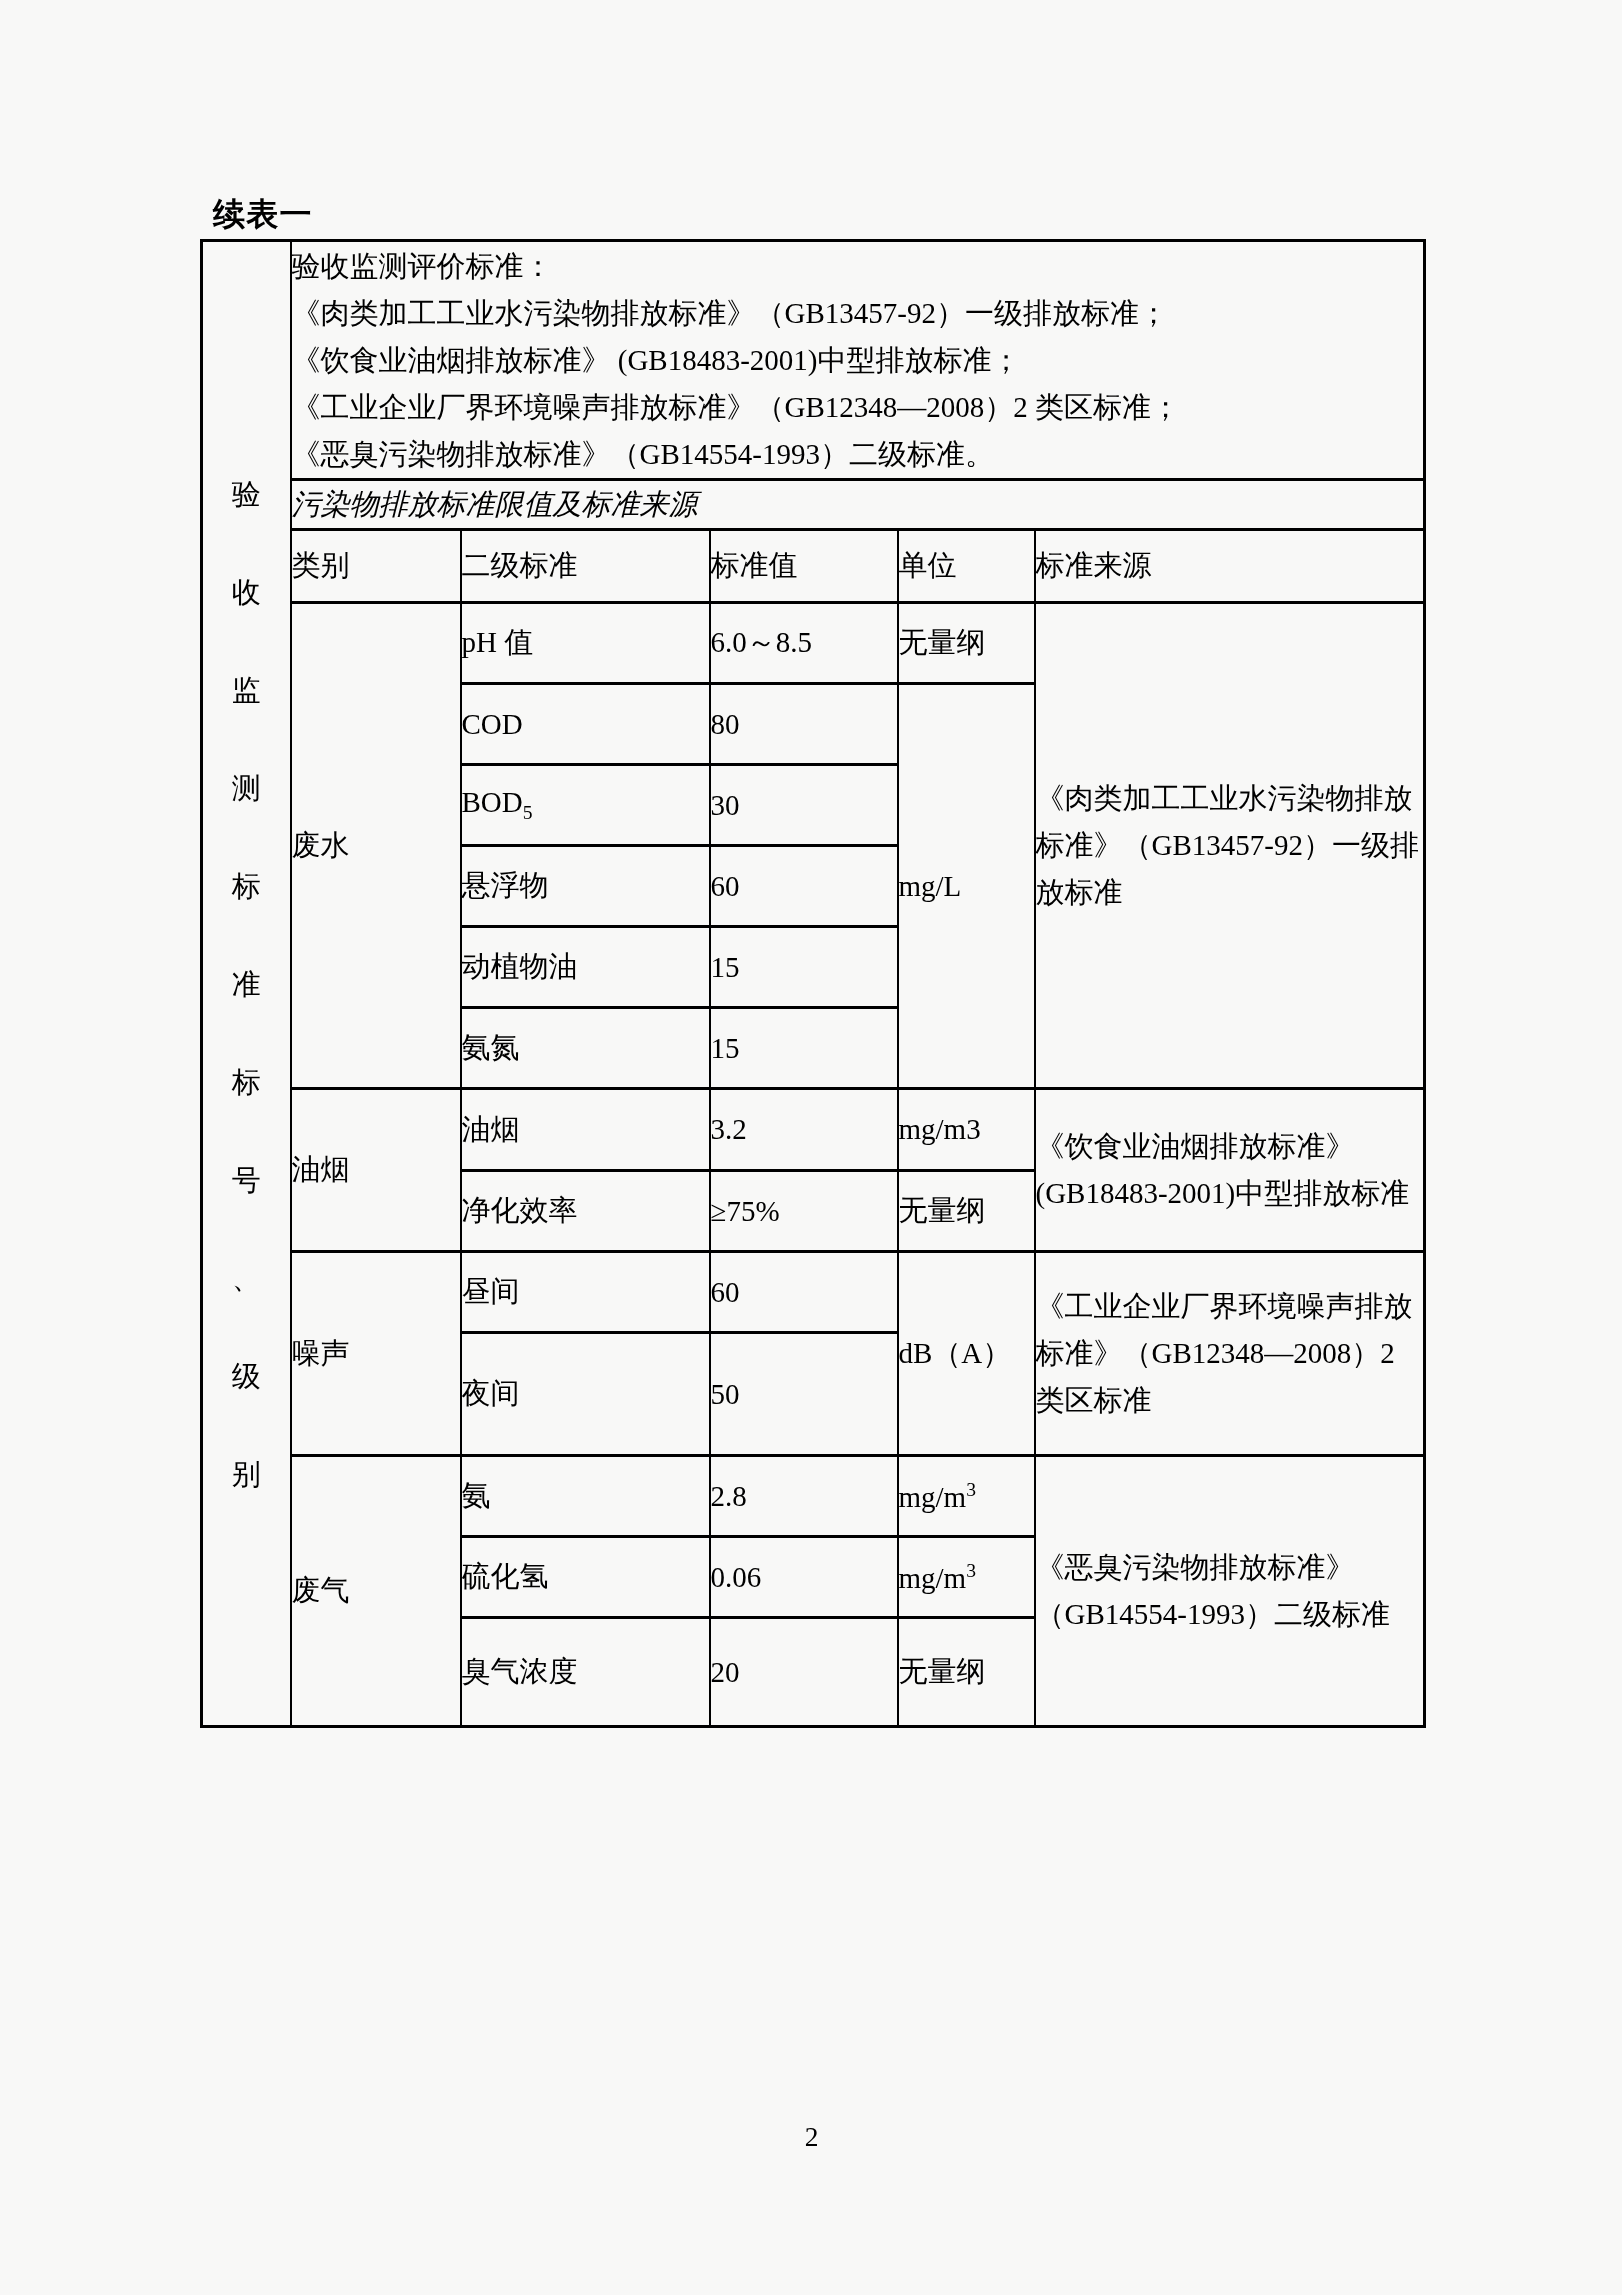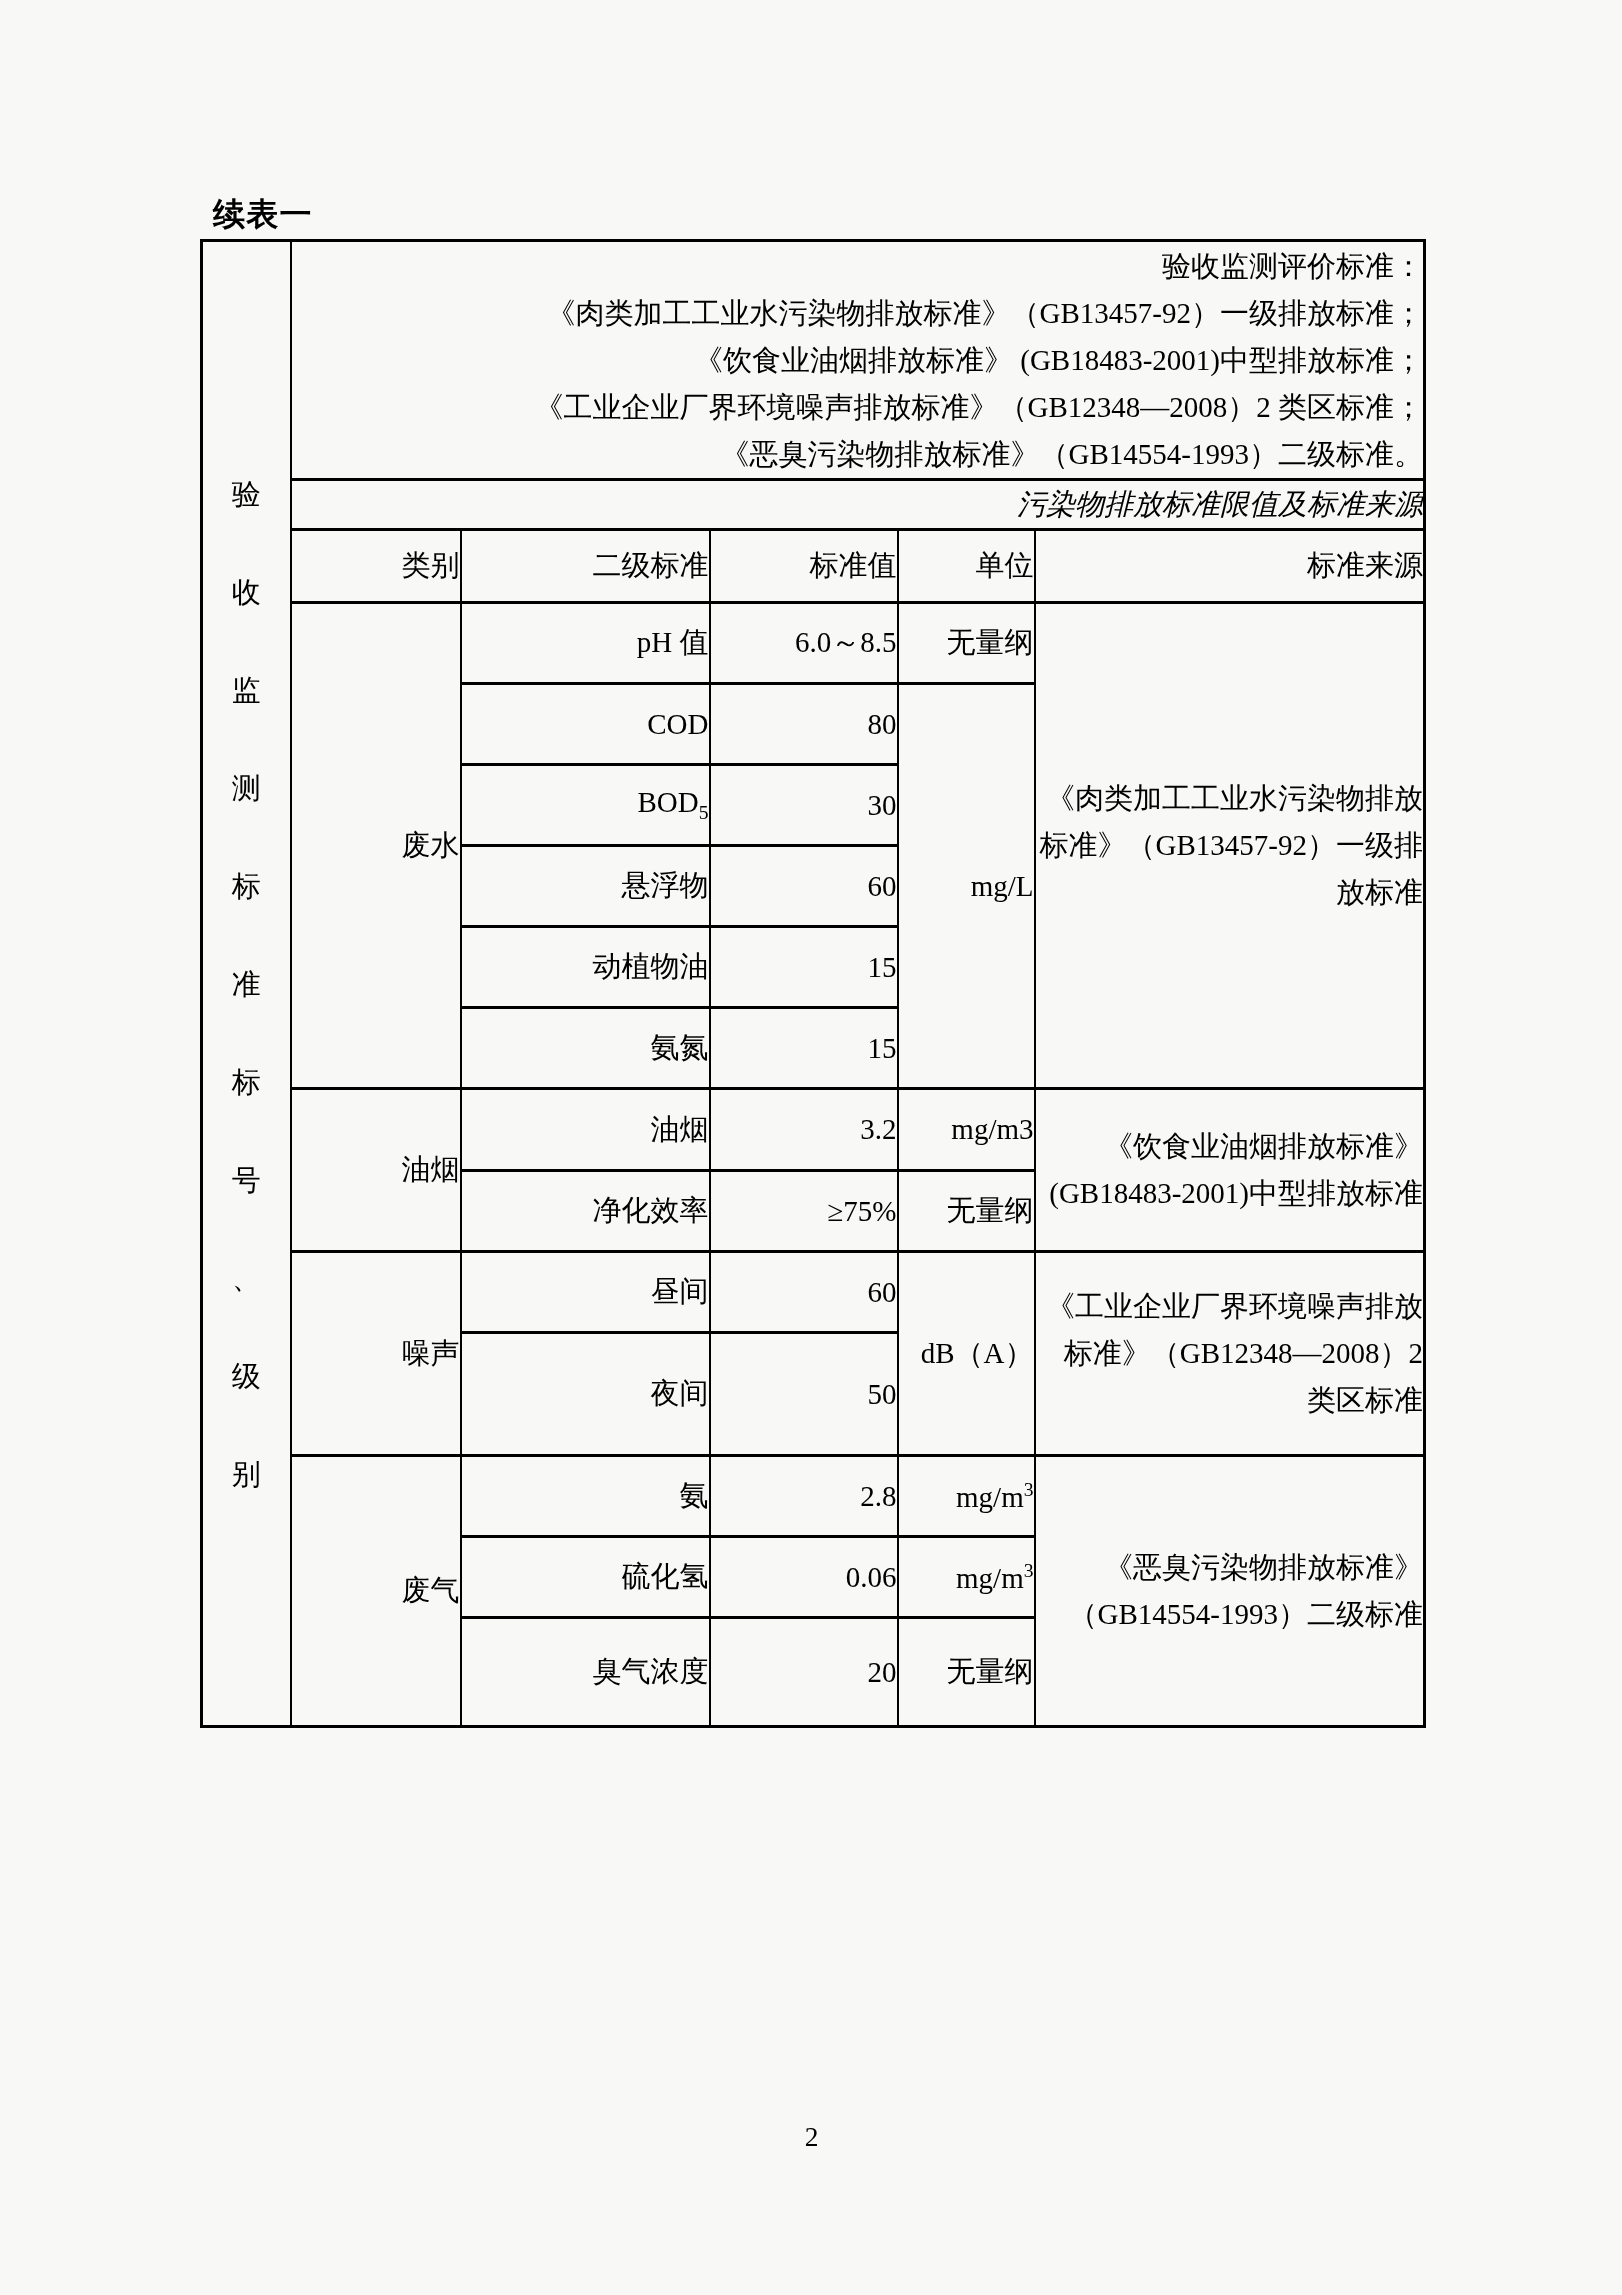"验收监测评价标准：" table.std-table td { text-align: right -> left }
